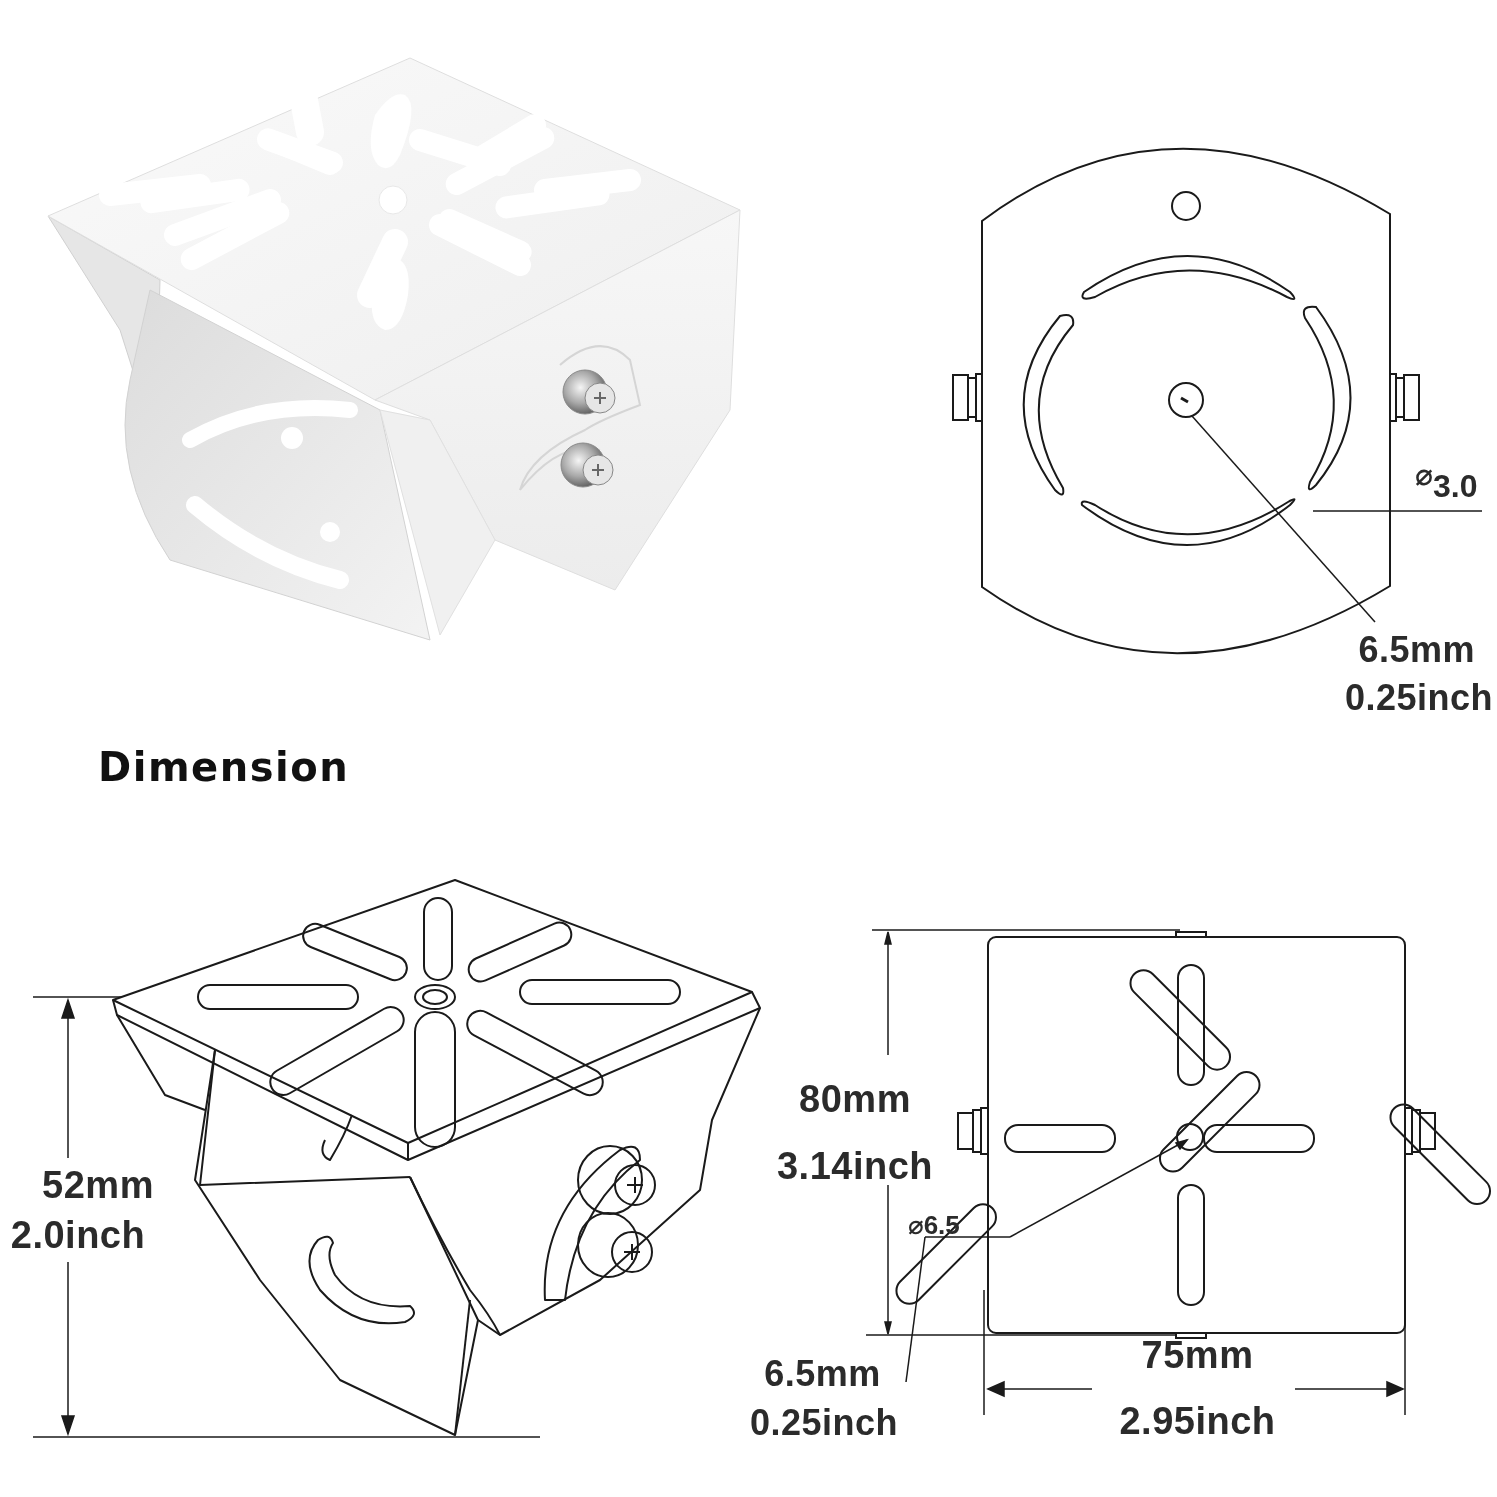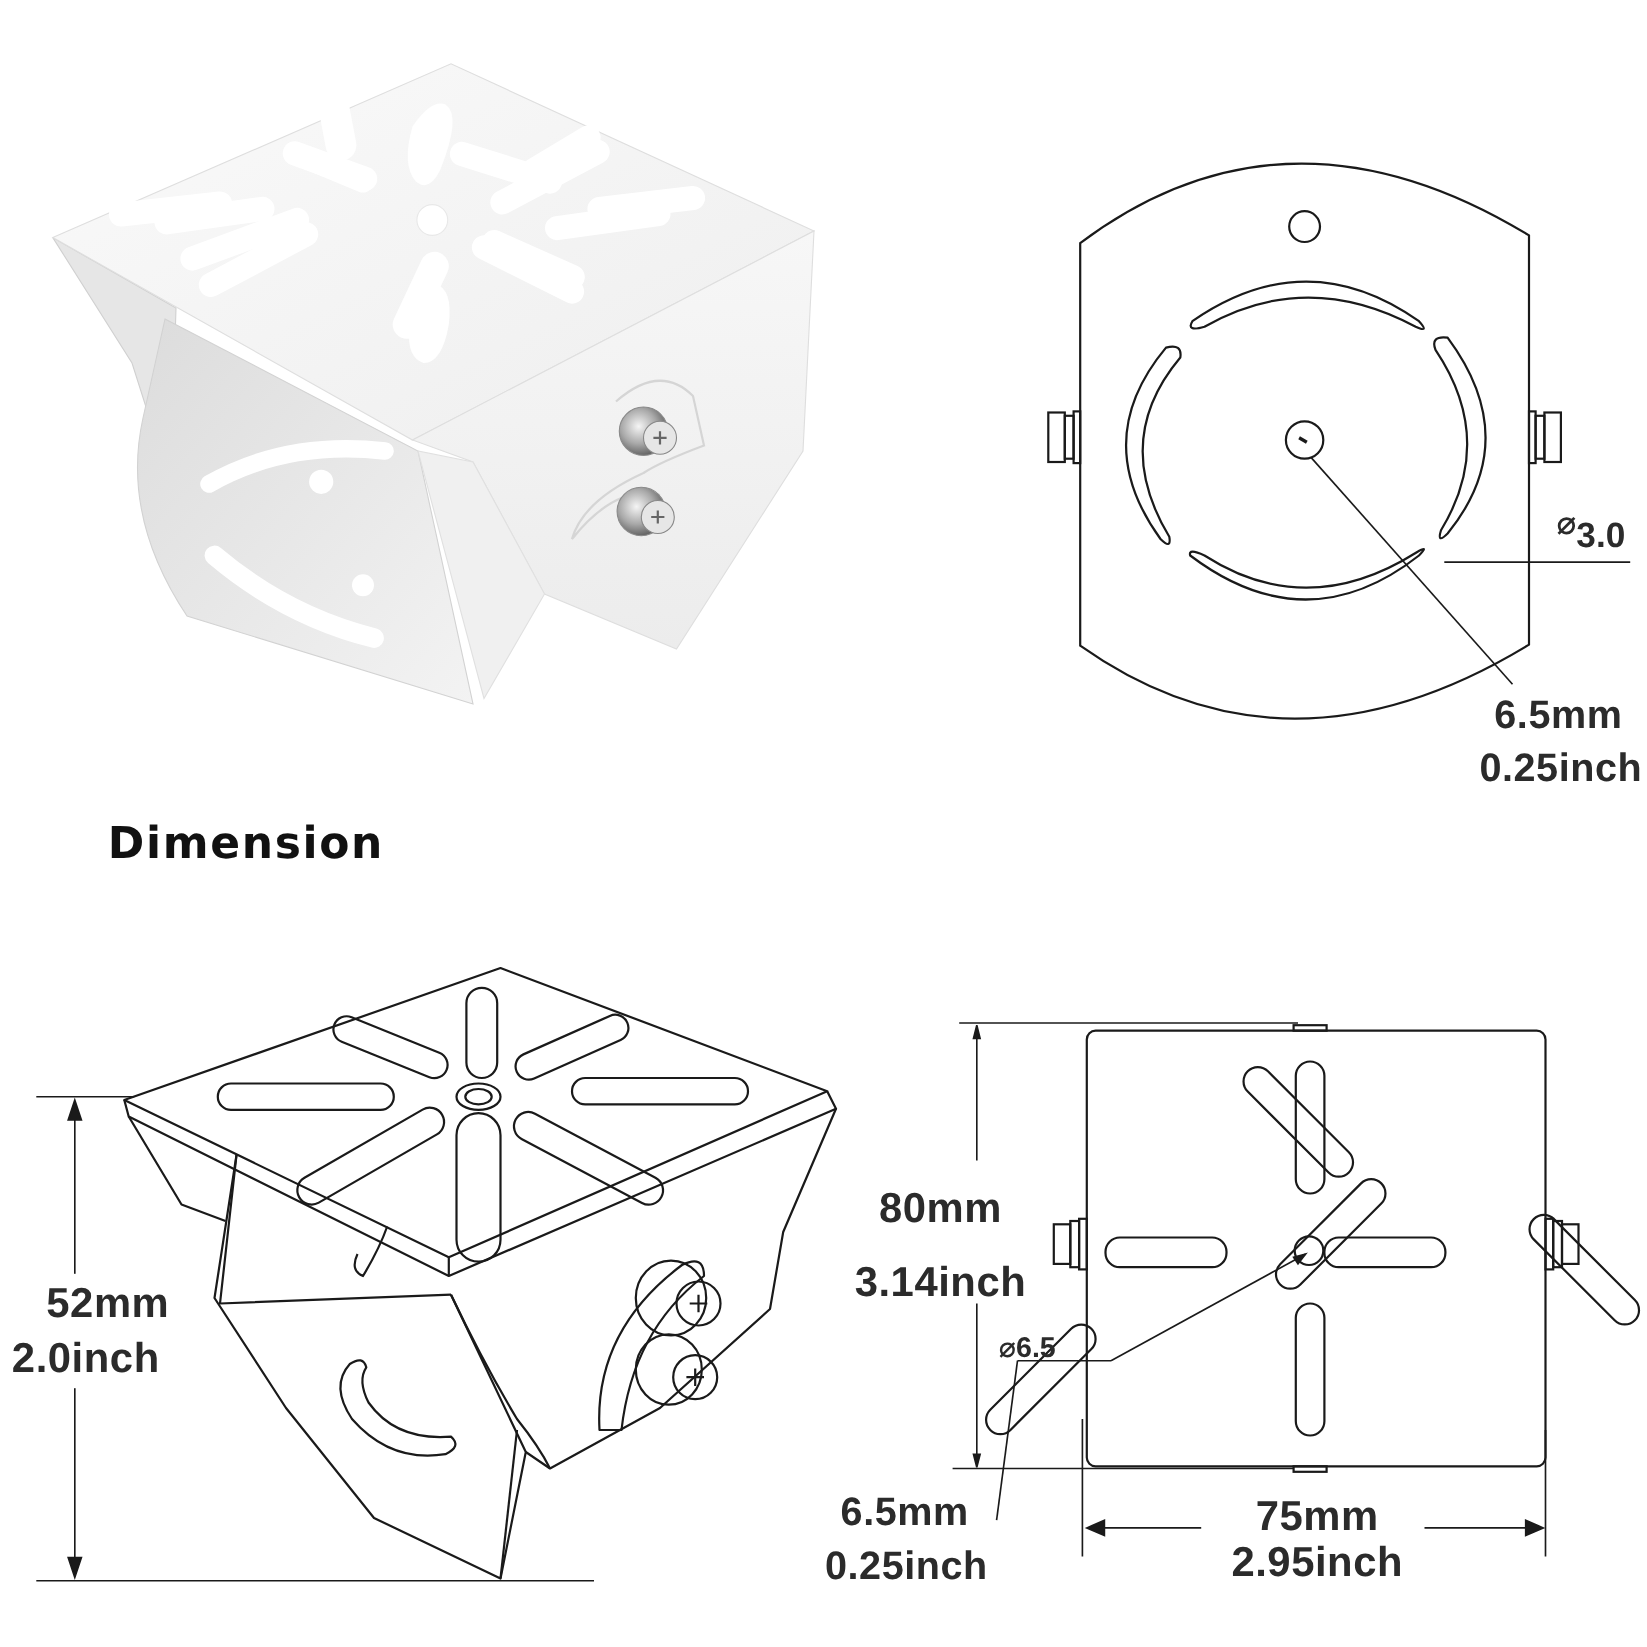"75mm" div.lbl { top: 460px -> 436px }
